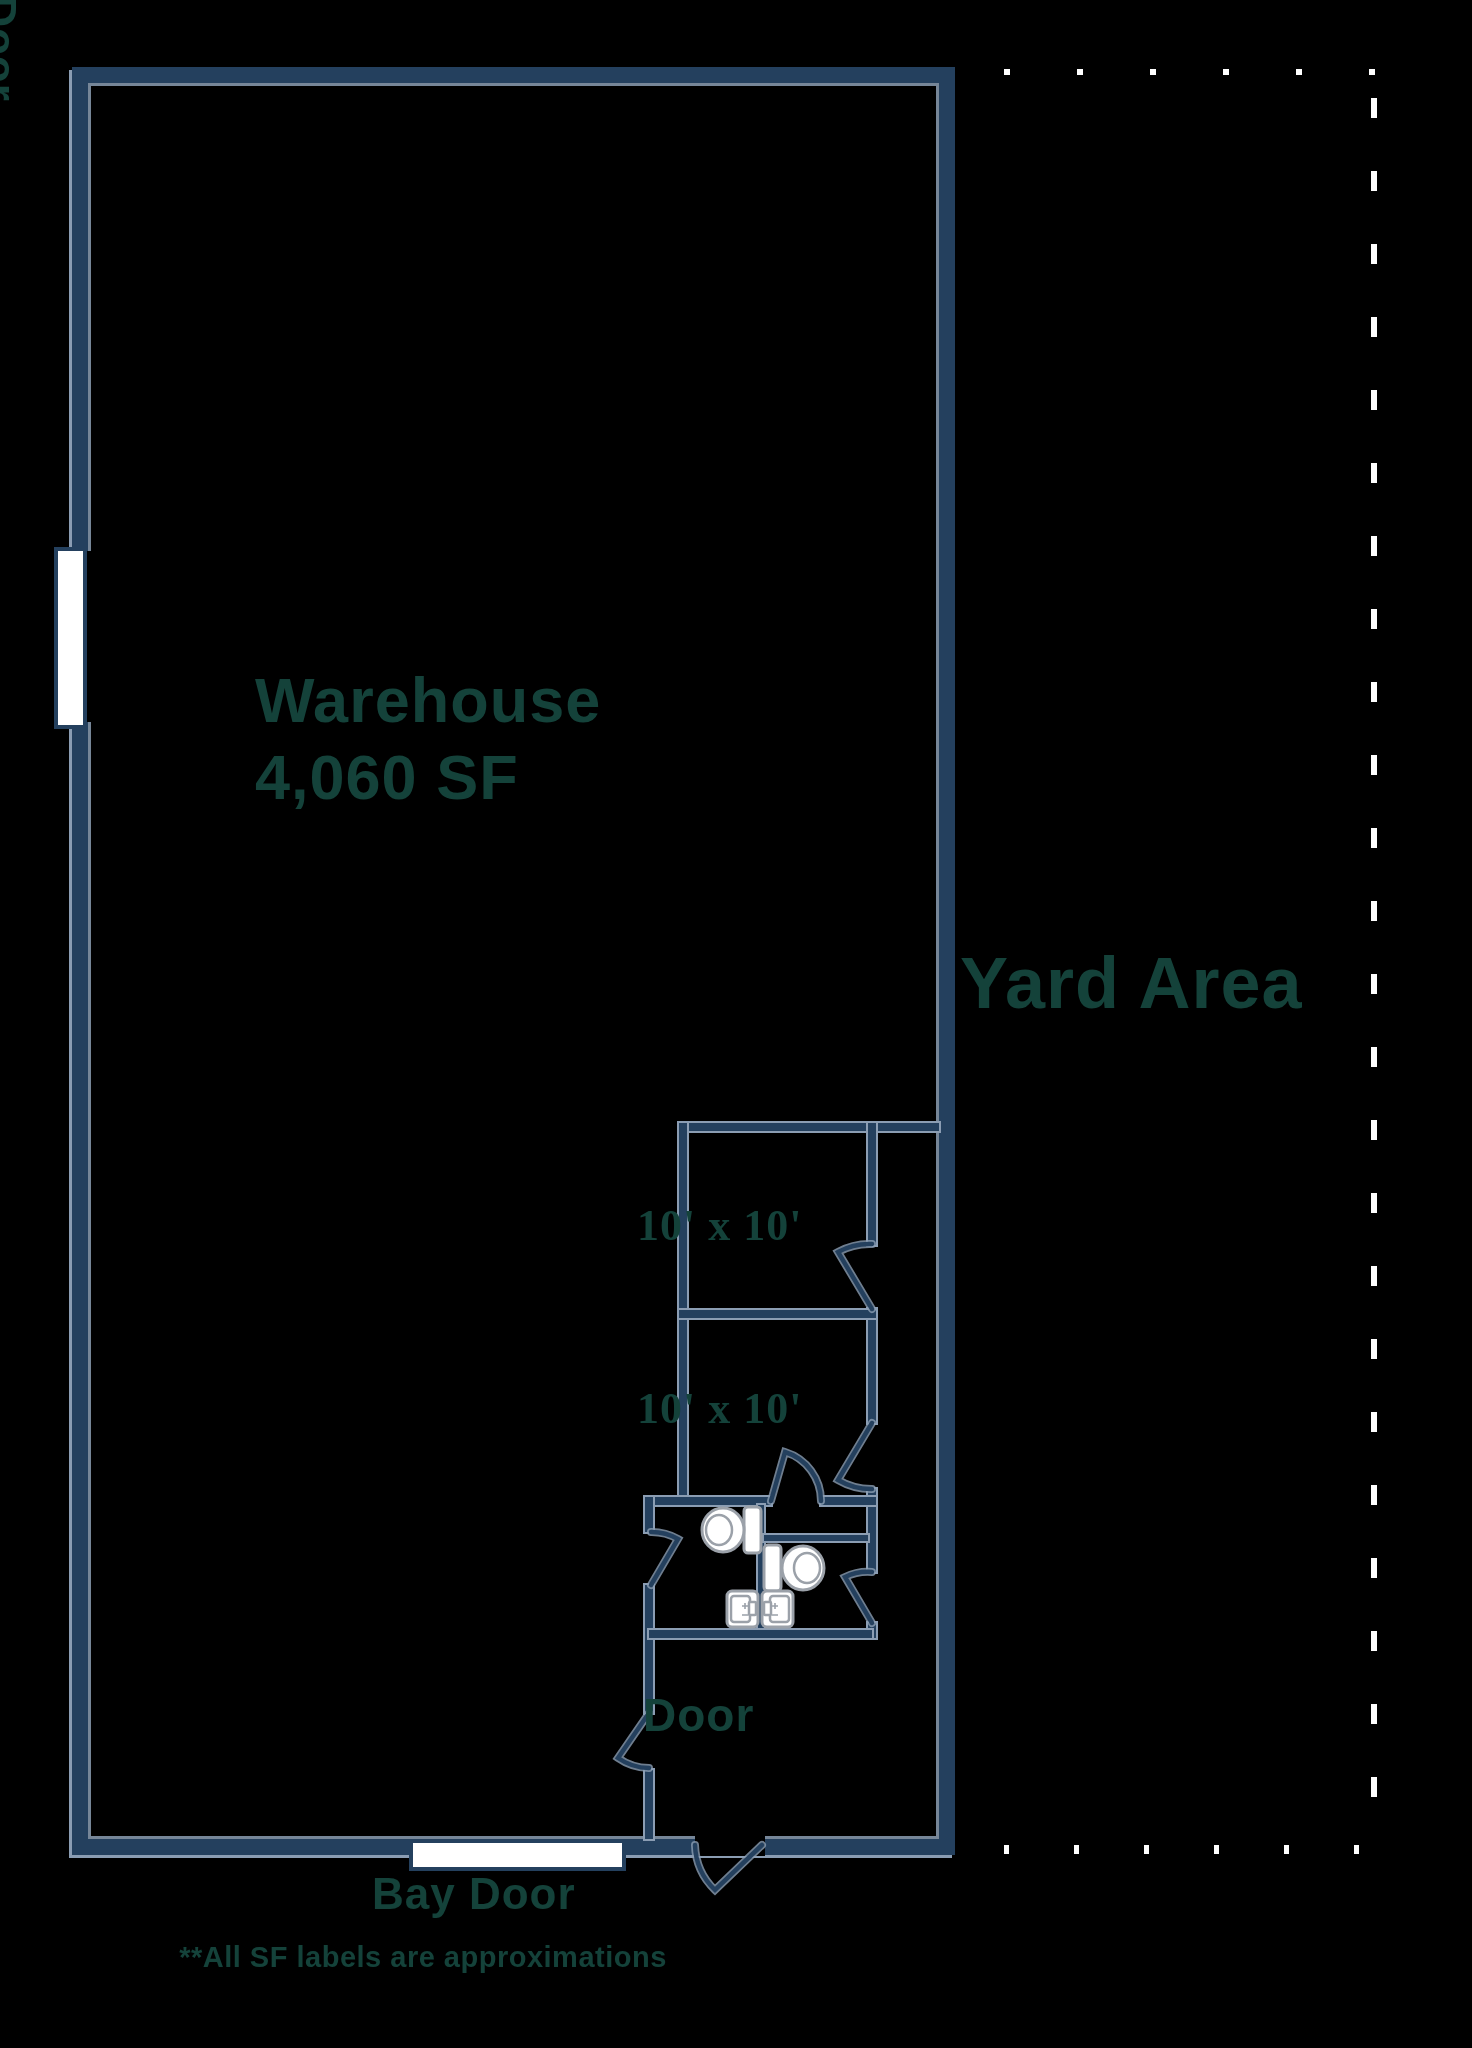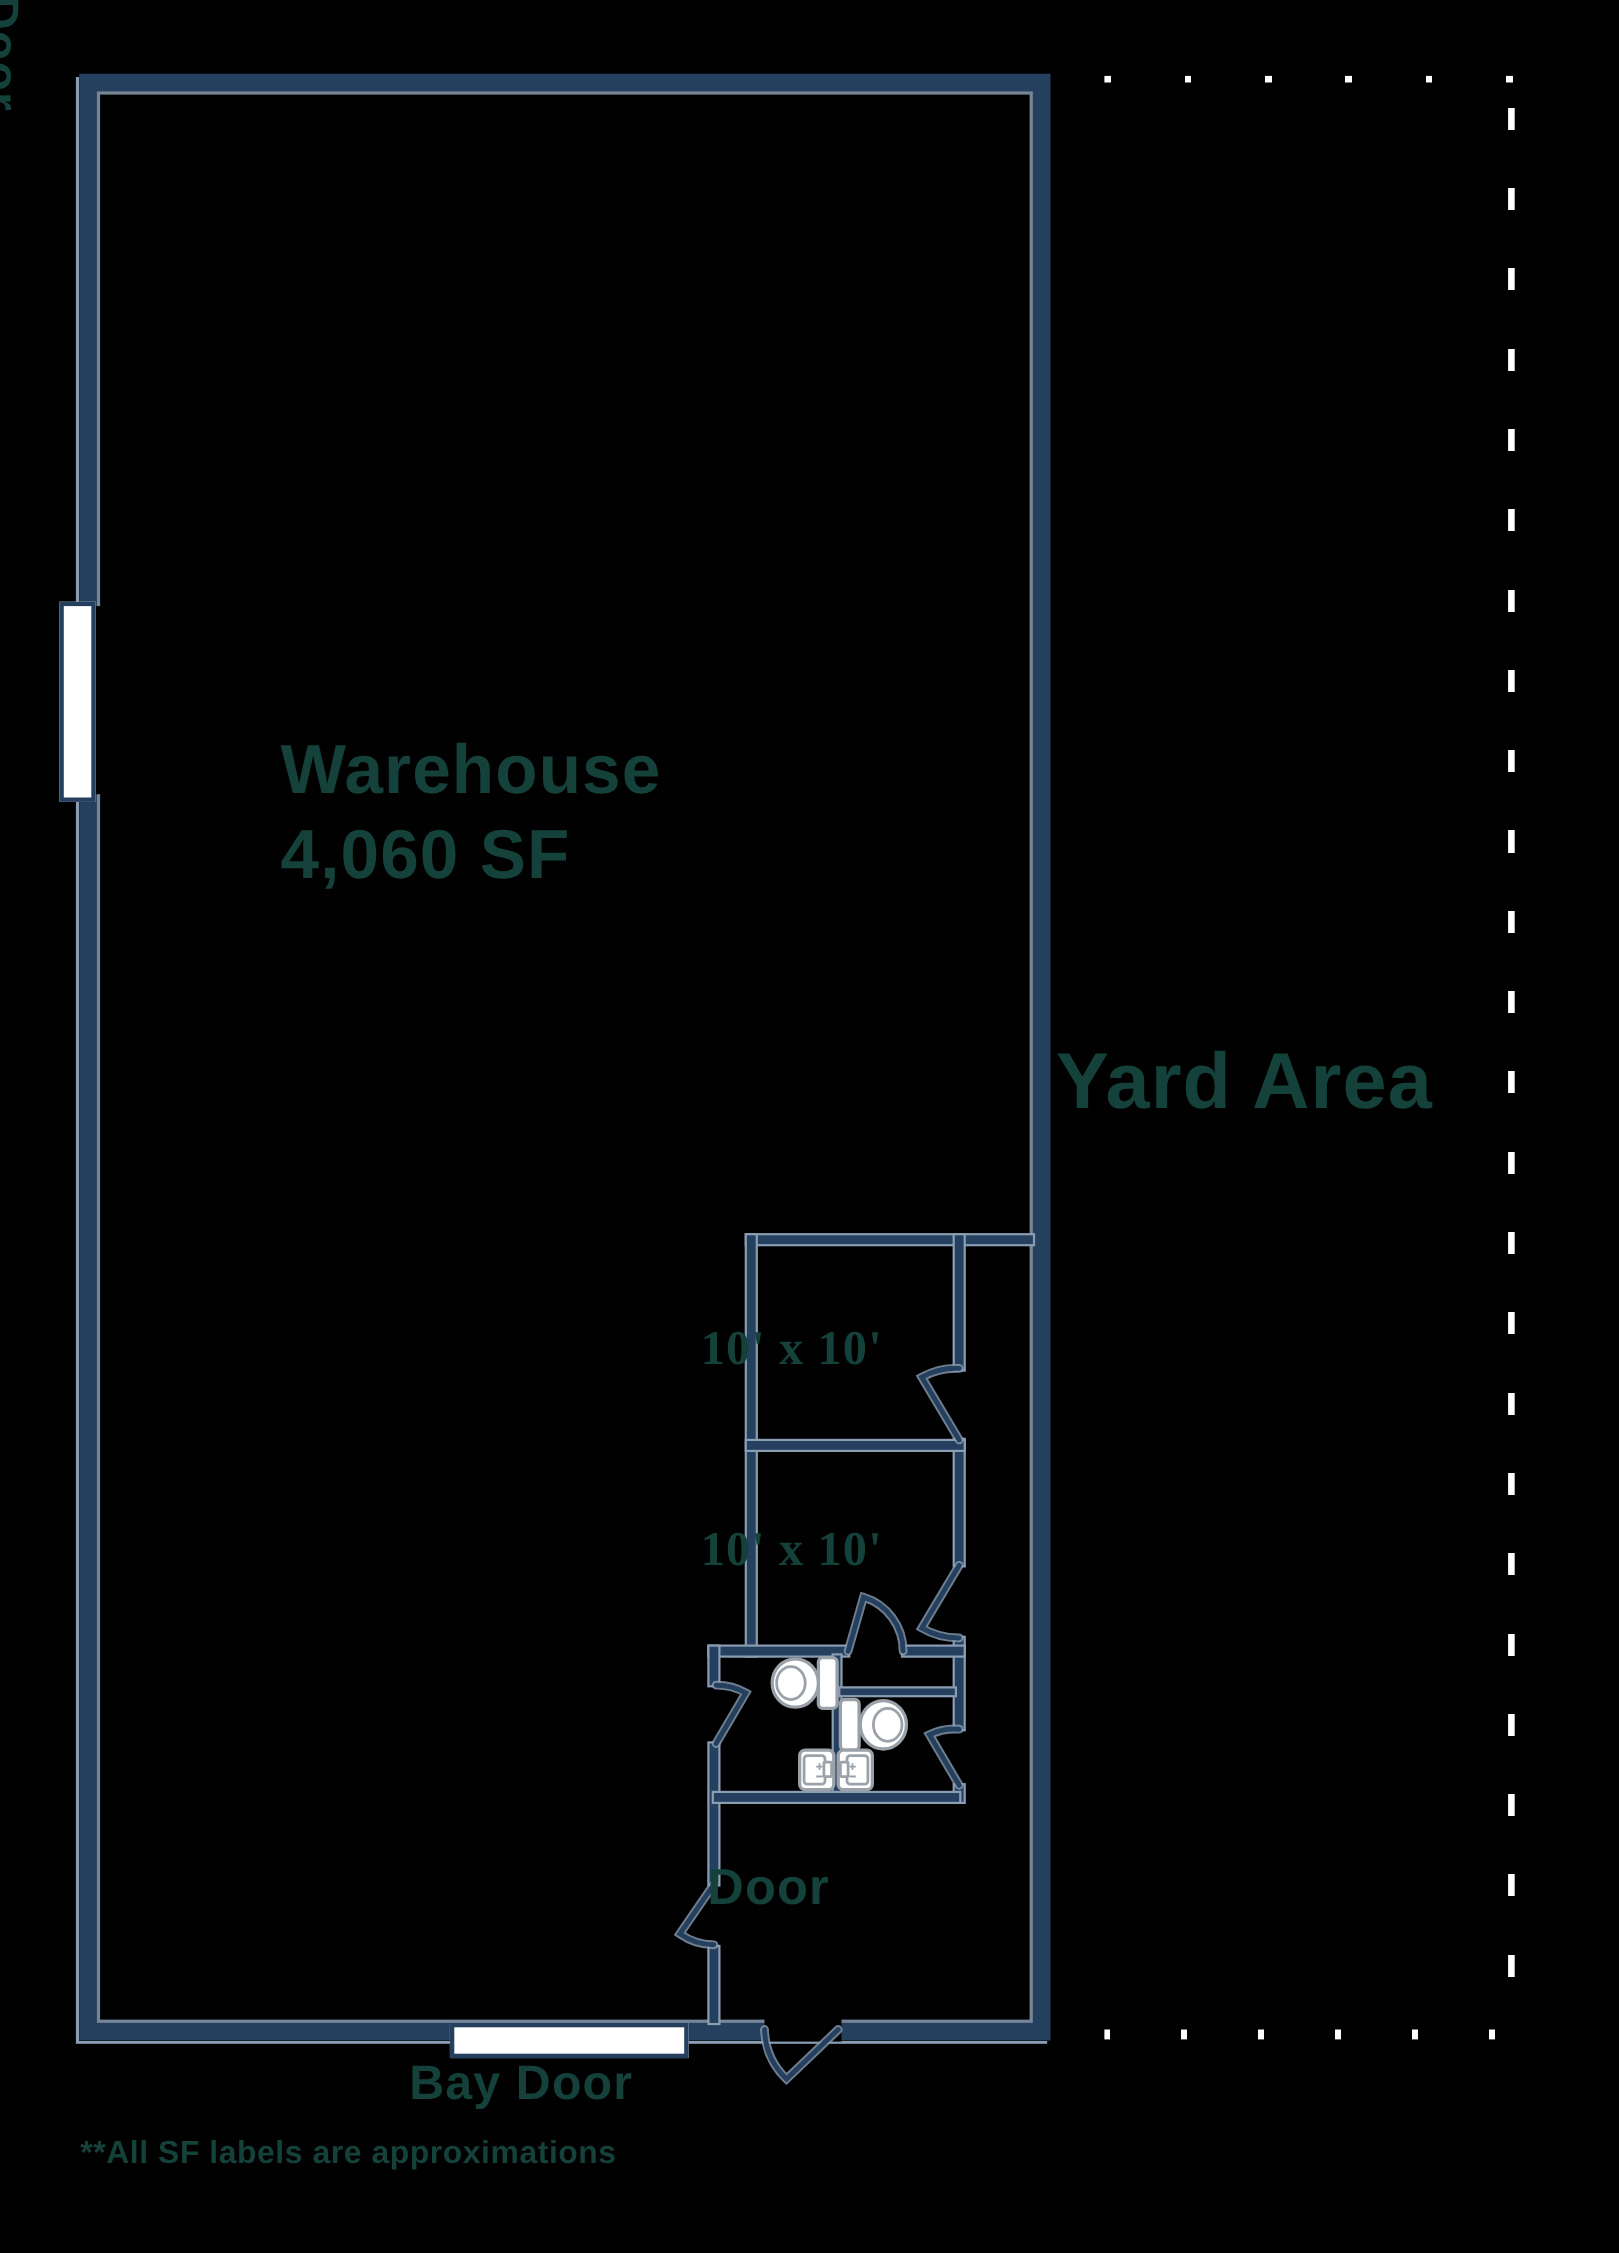"**All SF labels are approximations" #footnote { text-align: left -> center }
